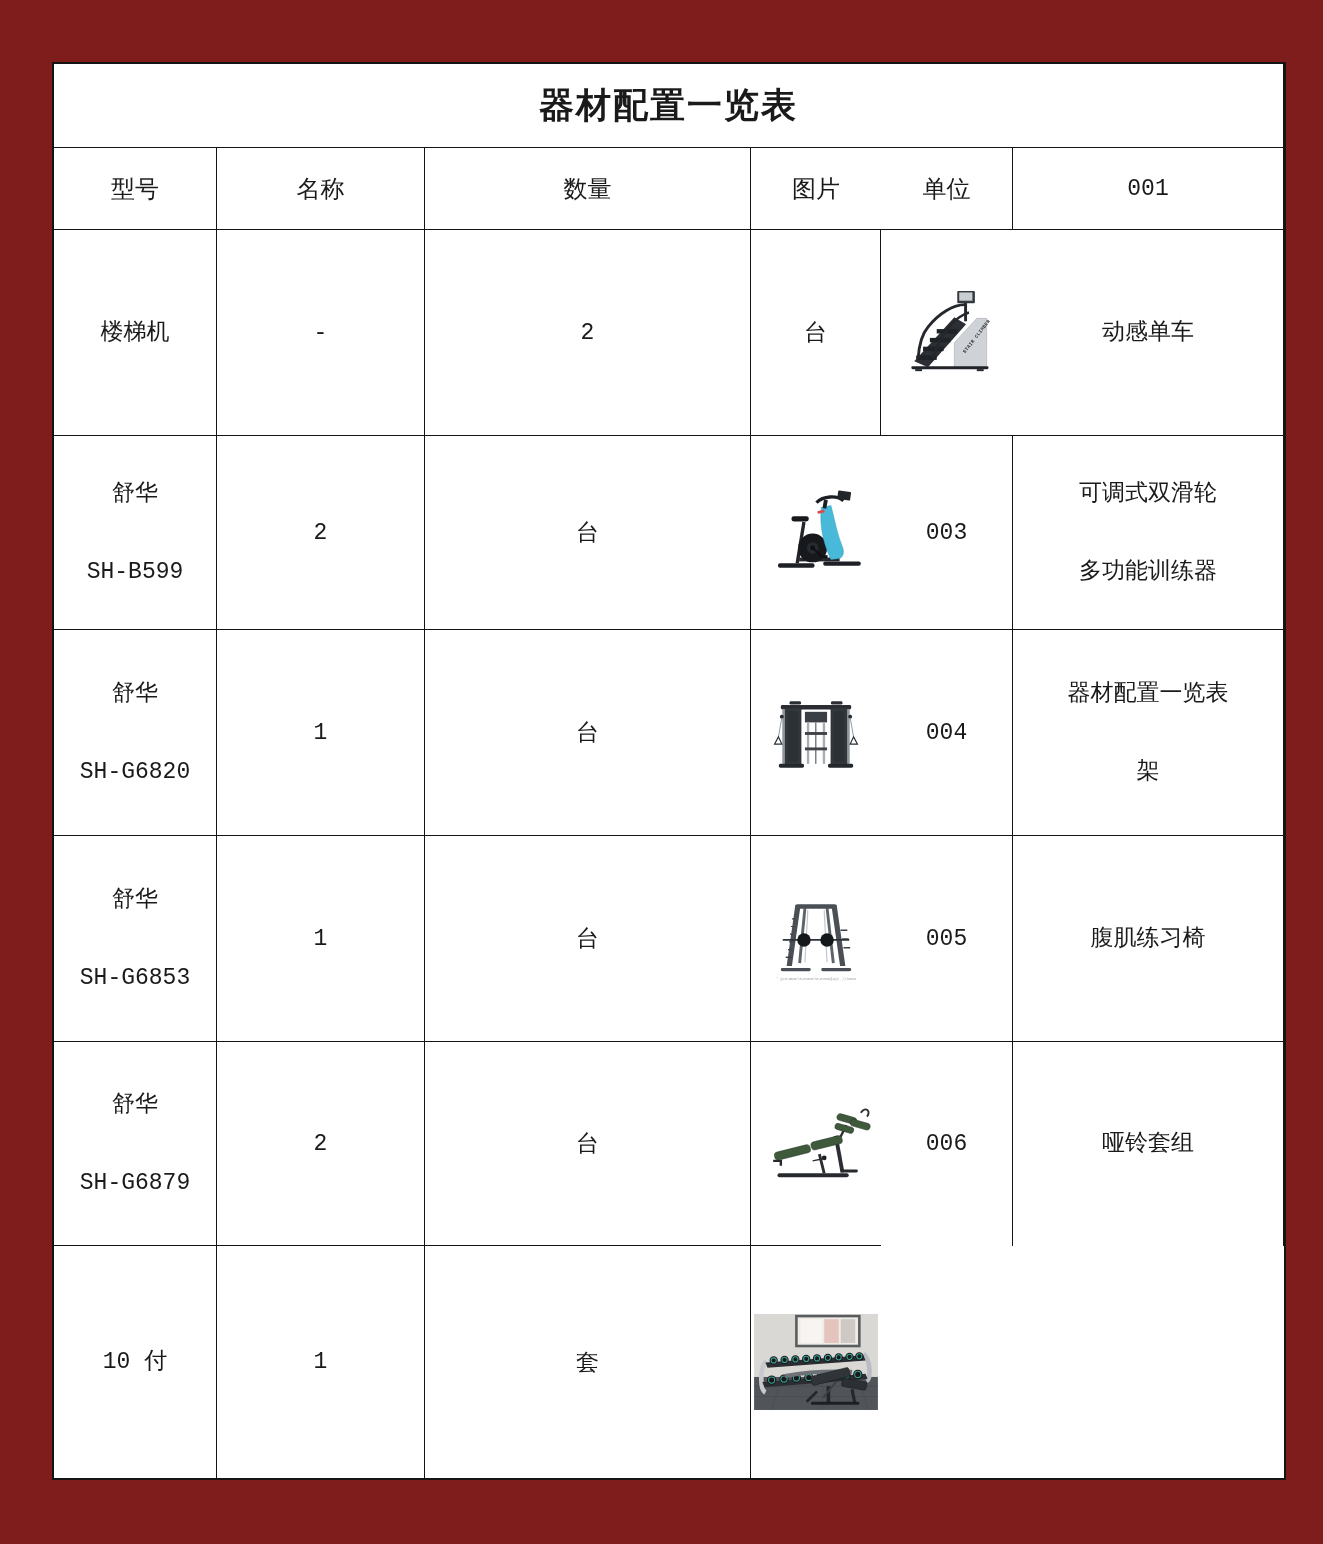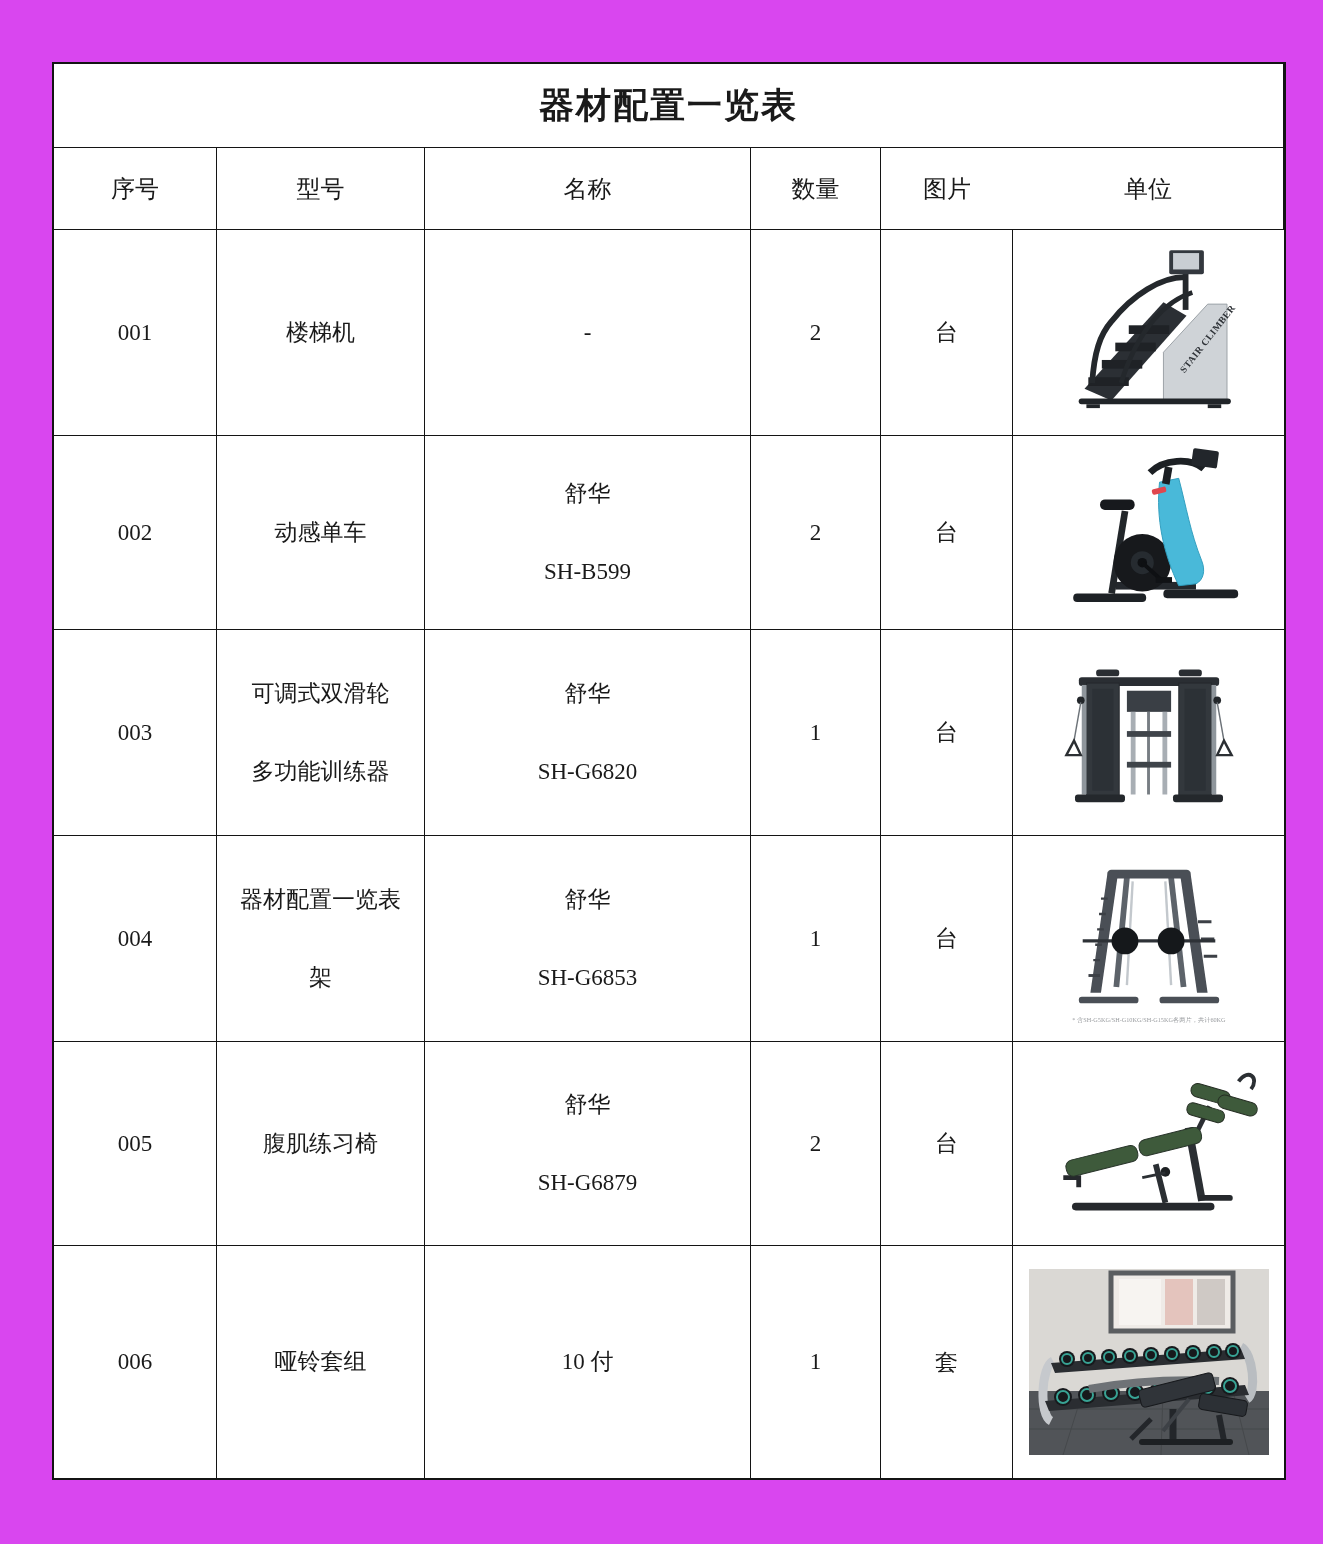"器材配置一览表" .page { background: #d946ef -> #7f1d1d; font-family: Liberation Serif, serif -> Liberation Mono, monospace }
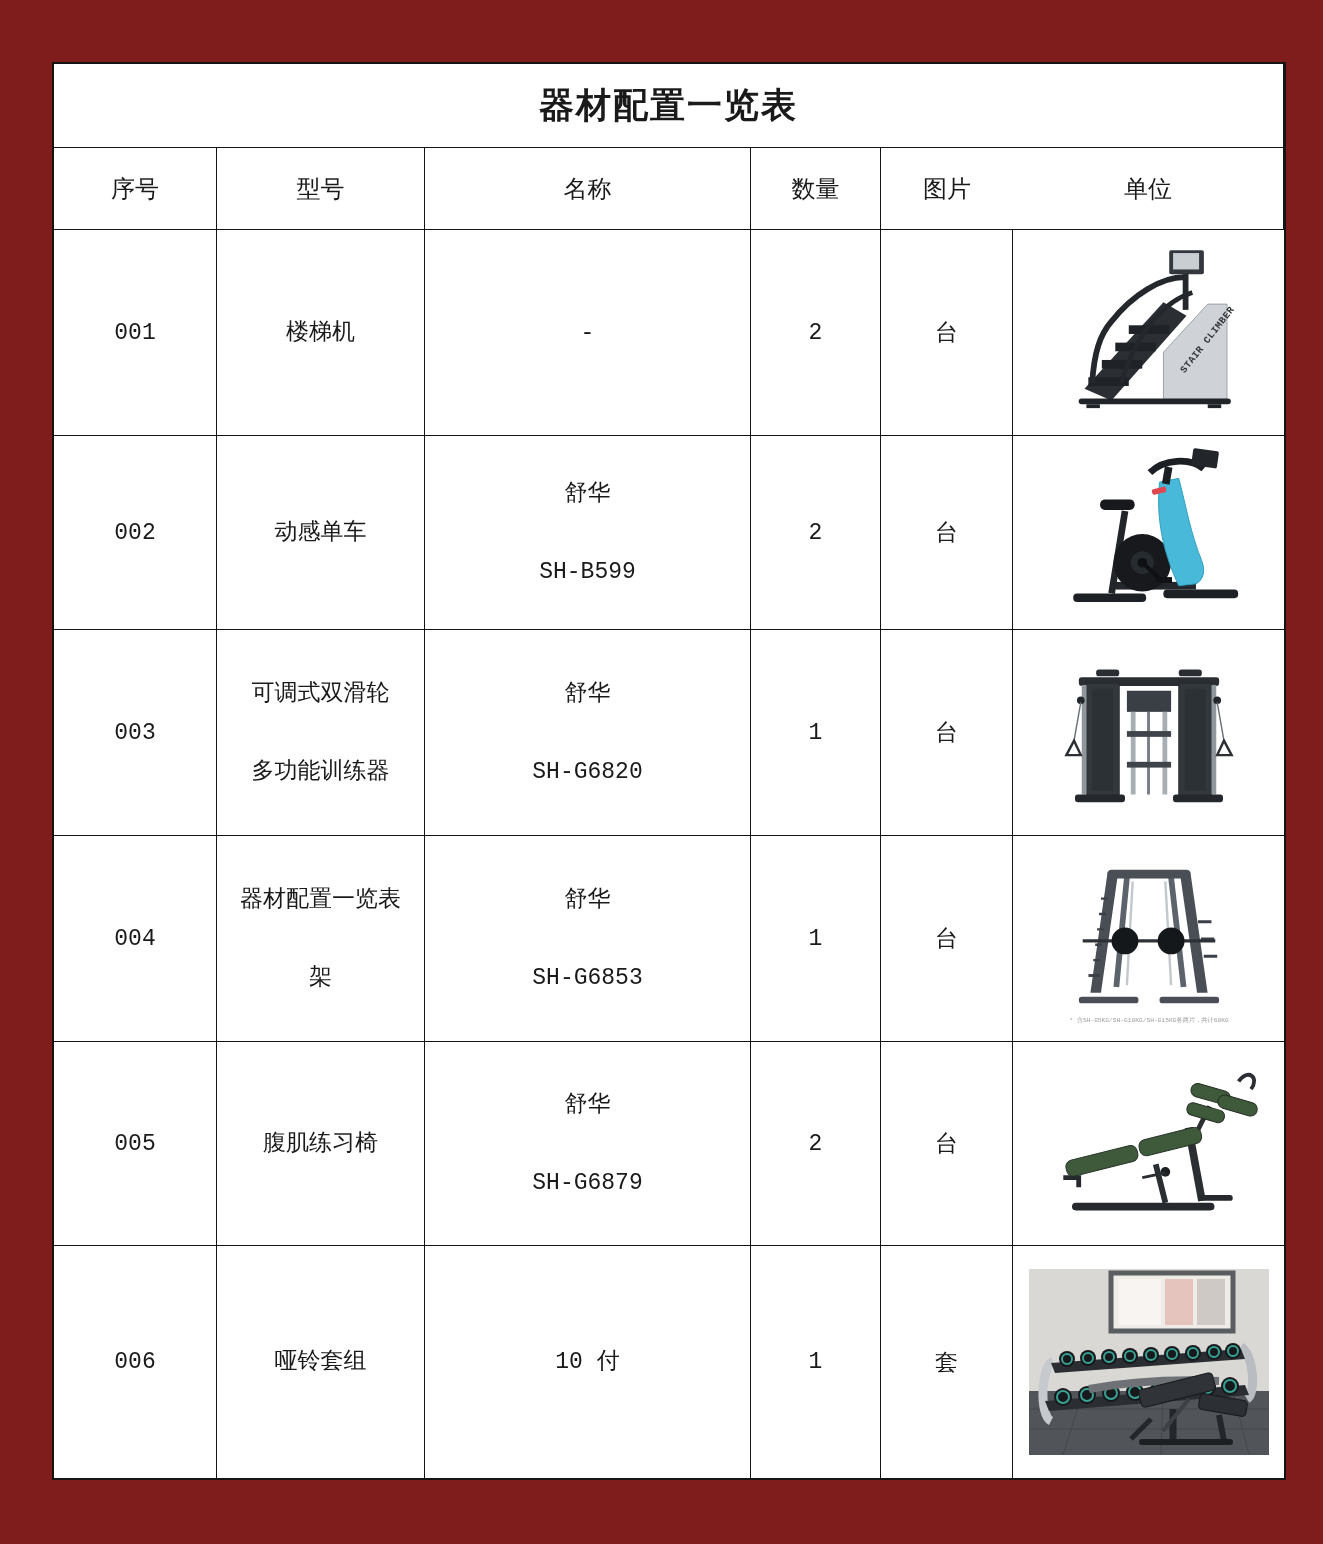"序号" div.cell { html: <div>序号</div> -> none }
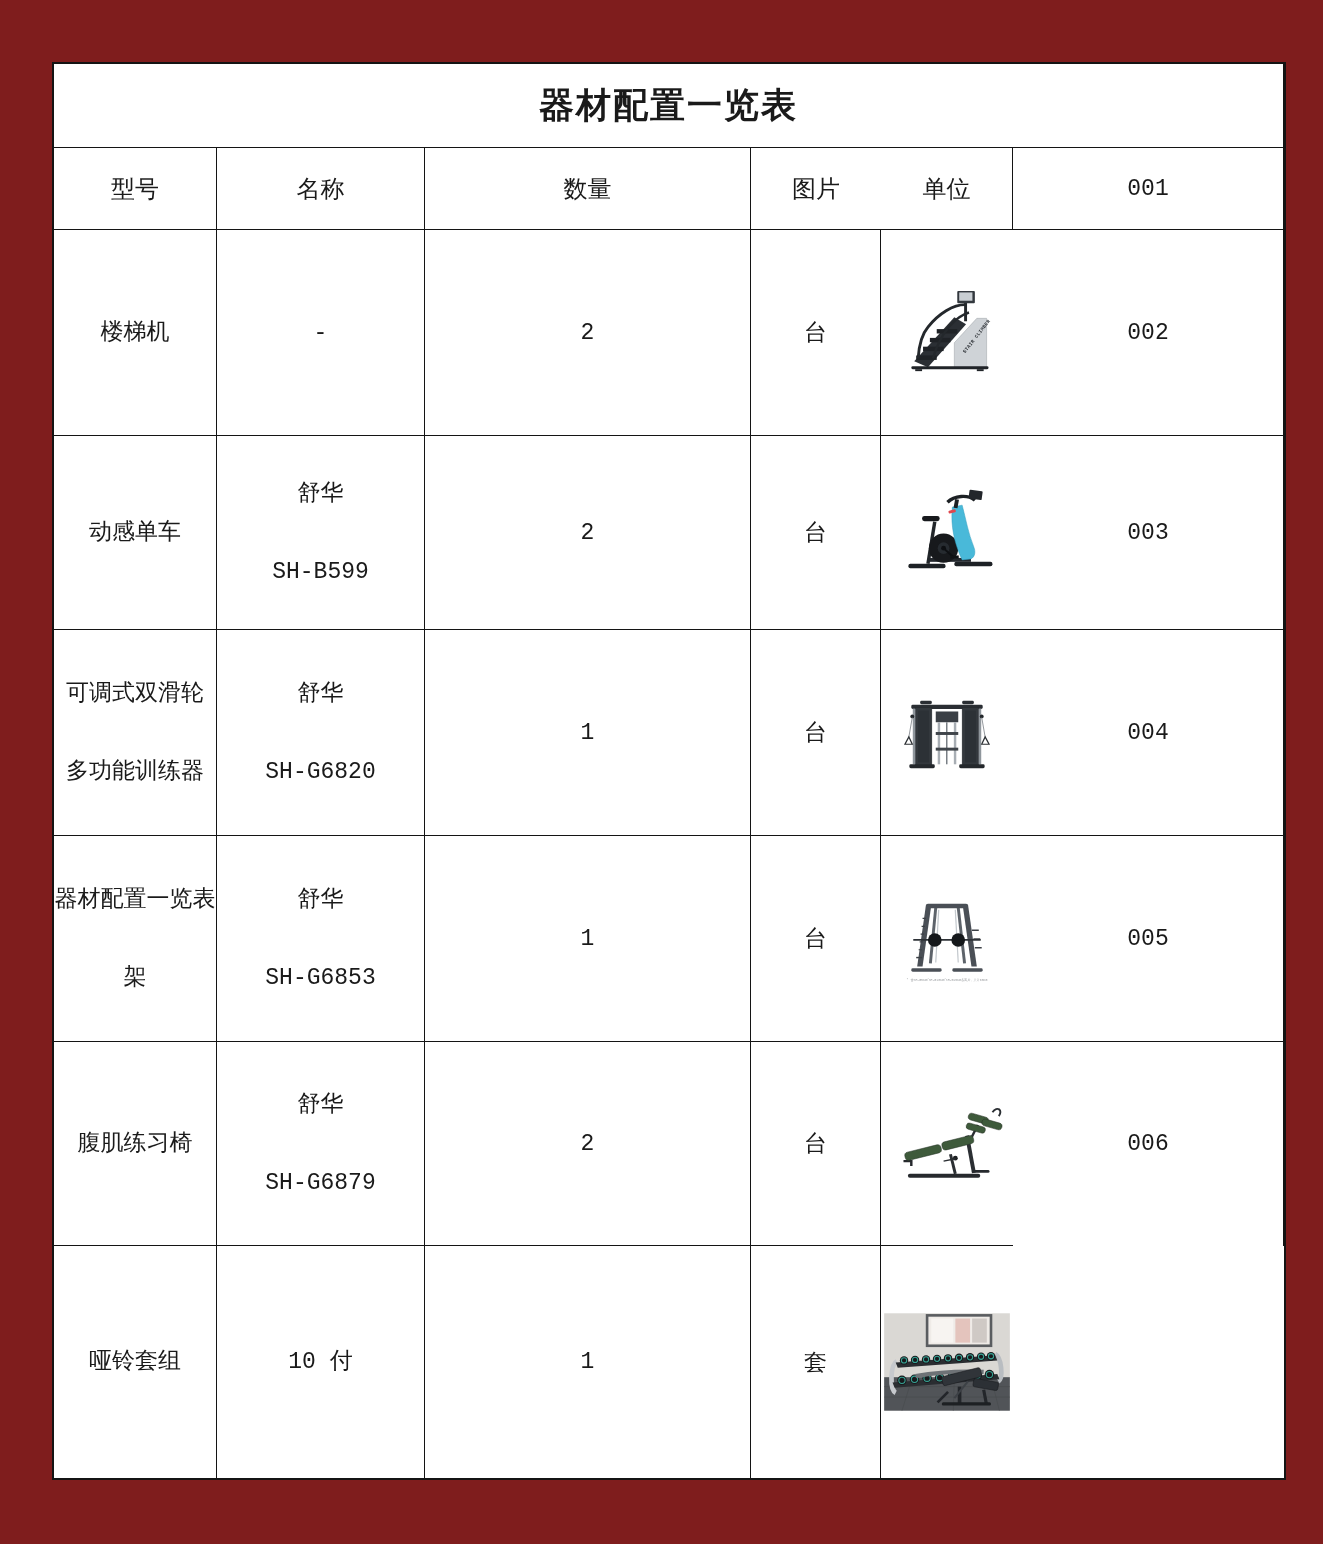"002" div.cell { html: <div>002</div> -> none }
